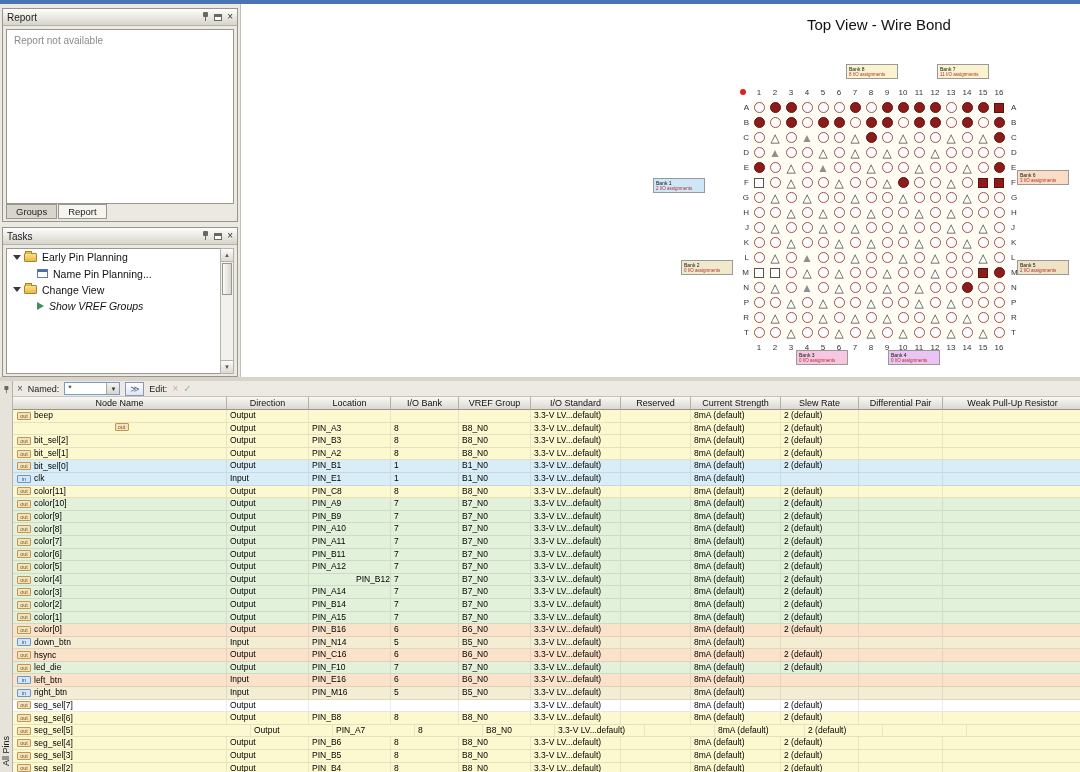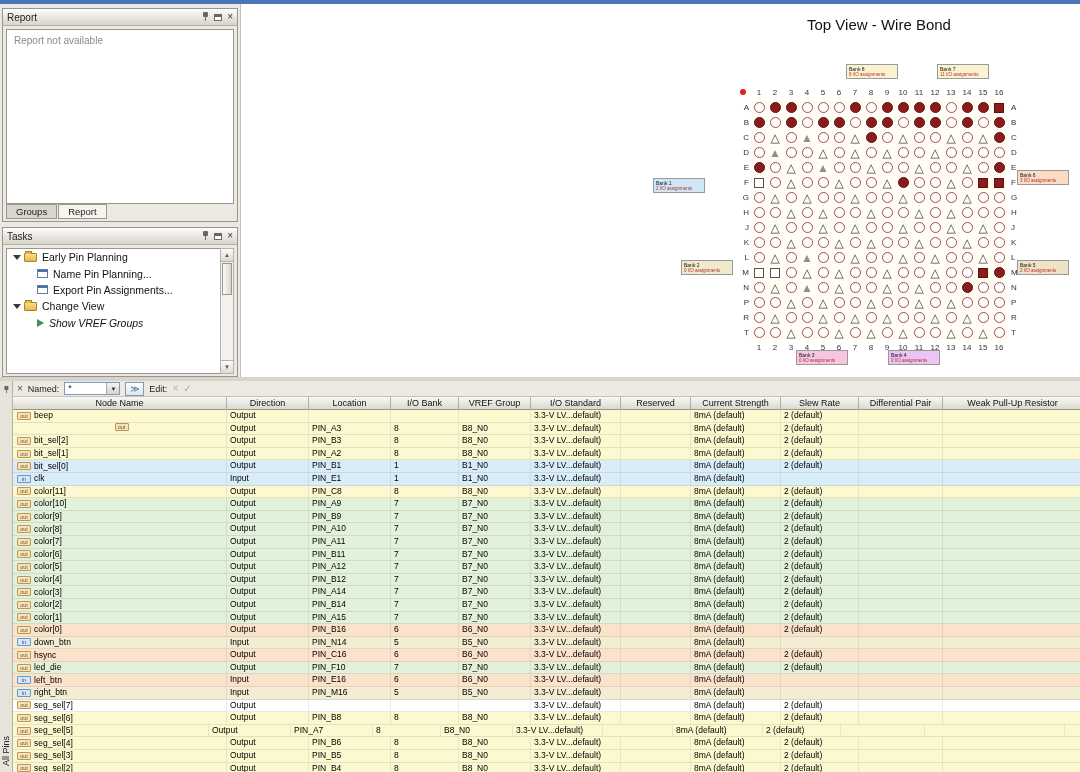"Export Pin Assignments..." div.tree-row { html: <div> <span></span> <span>Export Pin Assignments...</span> </div> -> none }
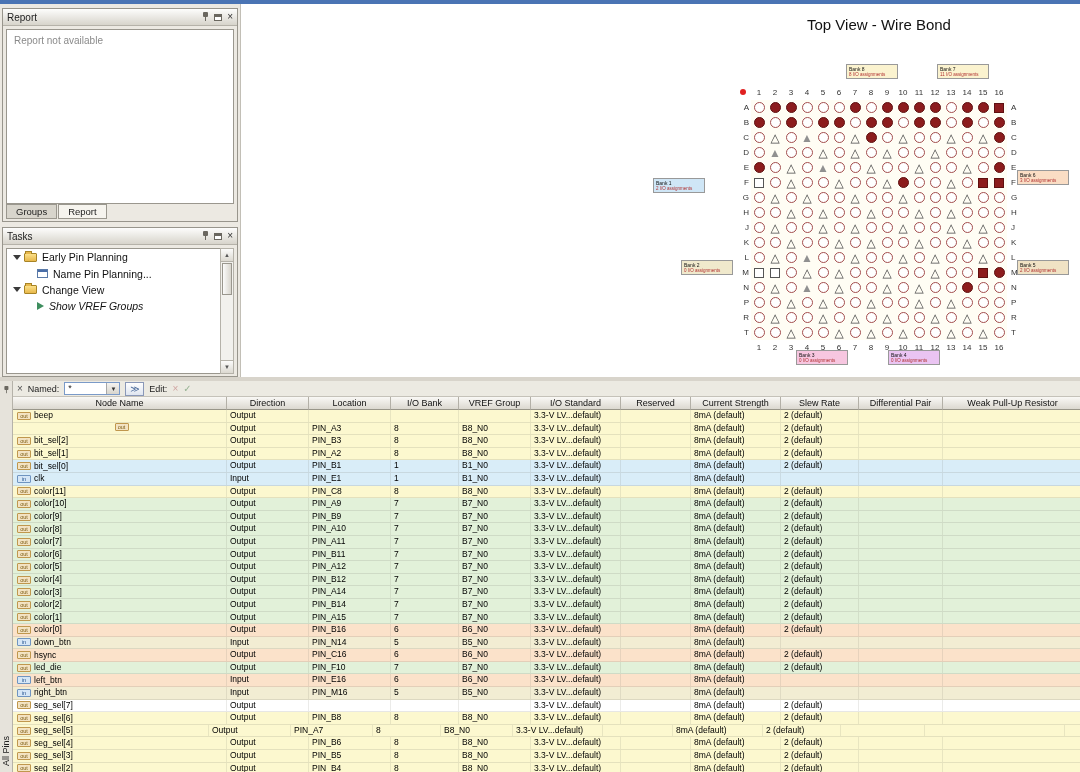"PIN_B12" div.td { text-align: none -> right }
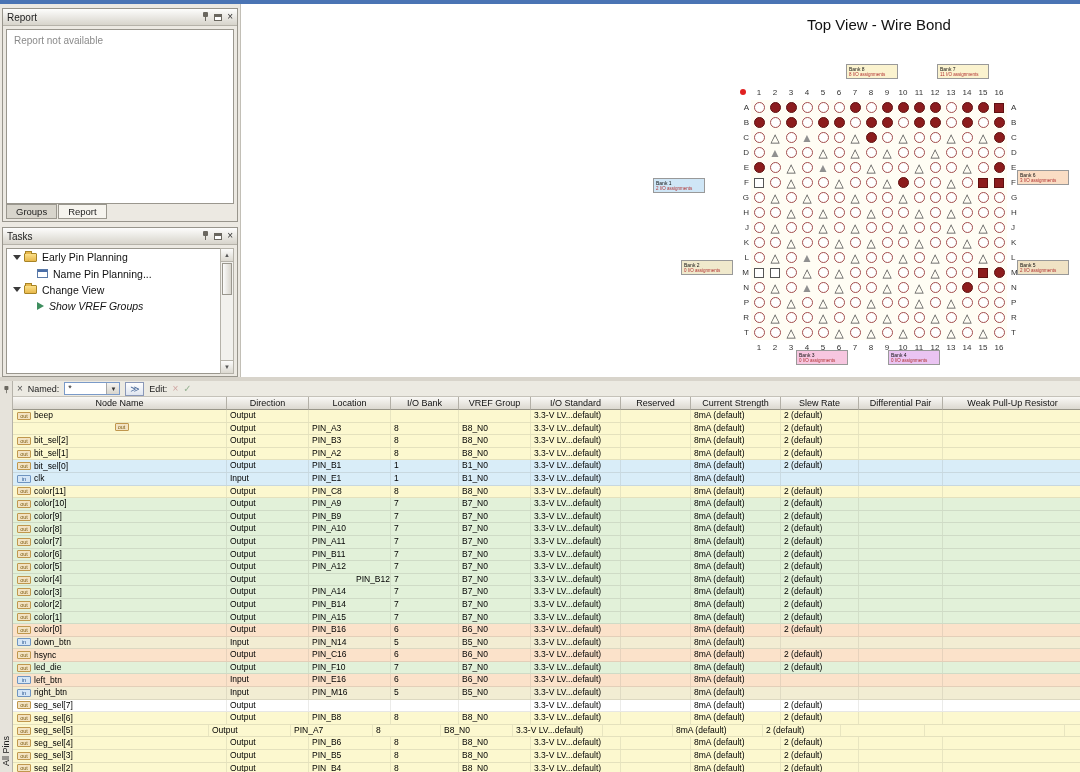"seg_sel[5]" div.td { width: 196px -> 238px }
